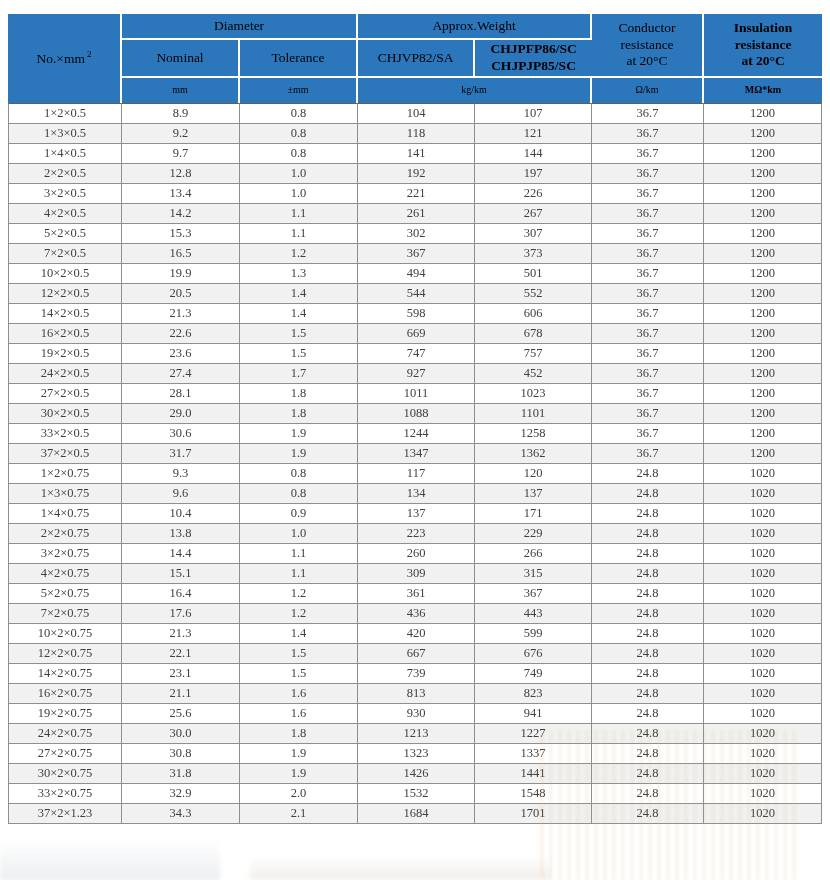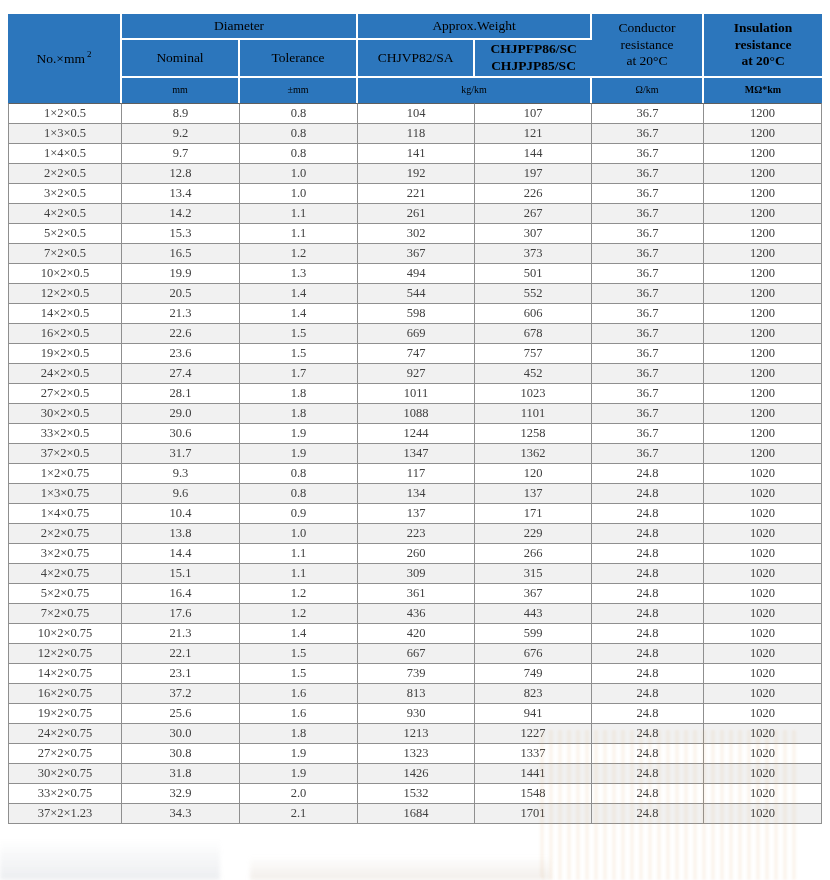"37.2" td { text: 37.2 -> 21.1 }
